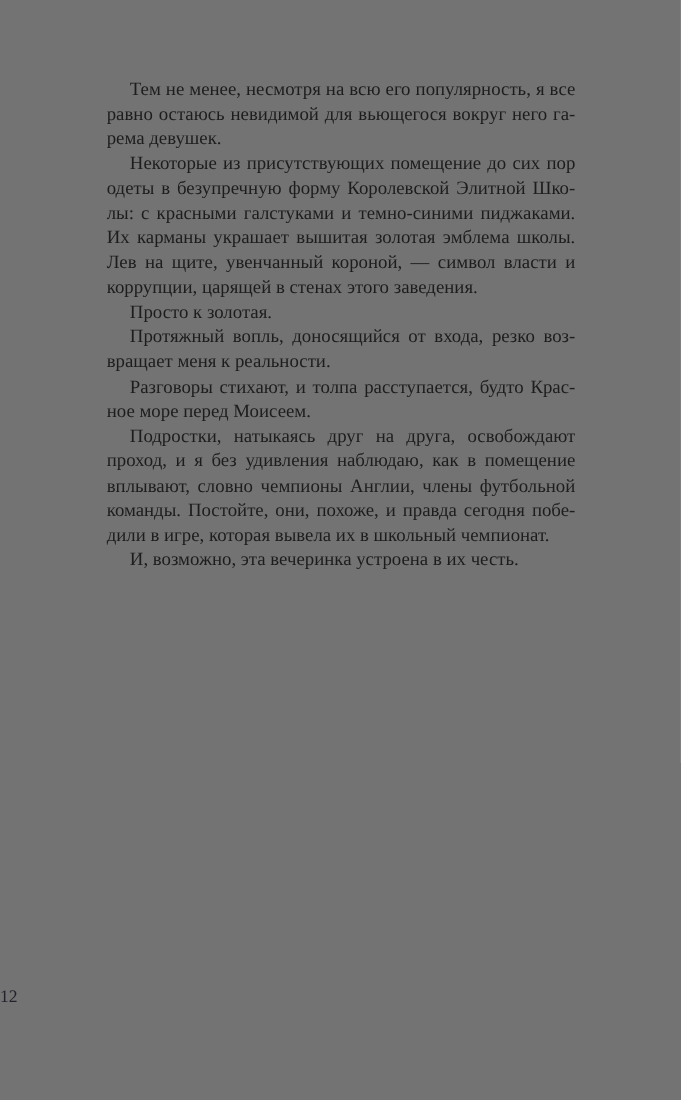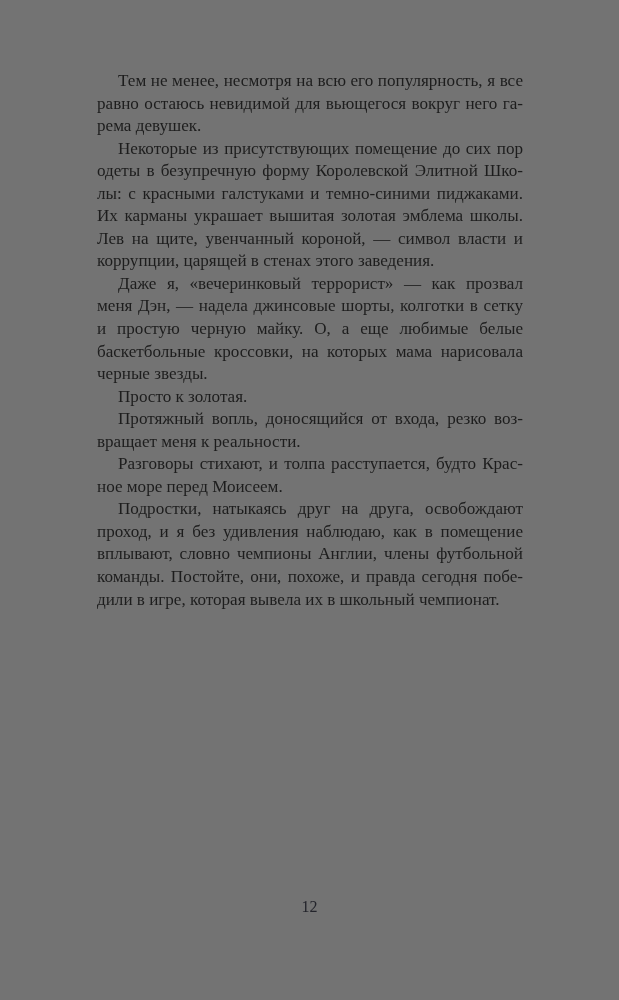"Даже я, «вечеринковый террорист» —" p.para { html: <p>Даже я, «вечеринковый террорист» — как прозвал меня Дэн, — надела джинсовые шорты, колготки в сетку и простую черную майку. О, а еще любимые белые баскет­больные кроссовки, на которых мама нарисовала черные звезды.</p> -> none }
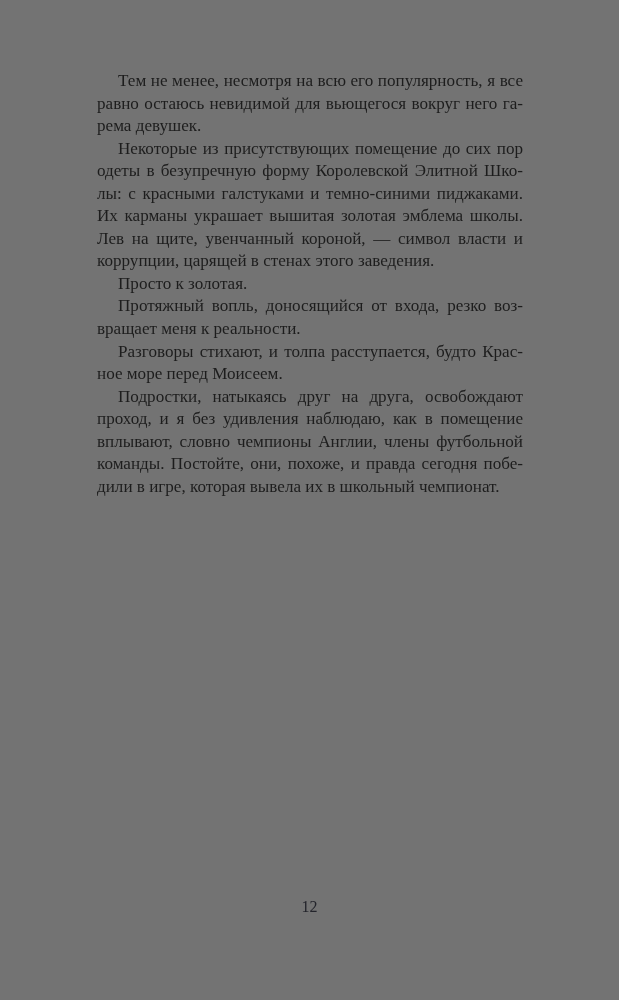"И, возможно, эта вечеринка устроена" p.para { html: none -> <p>И, возможно, эта вечеринка устроена в их честь.</p> }
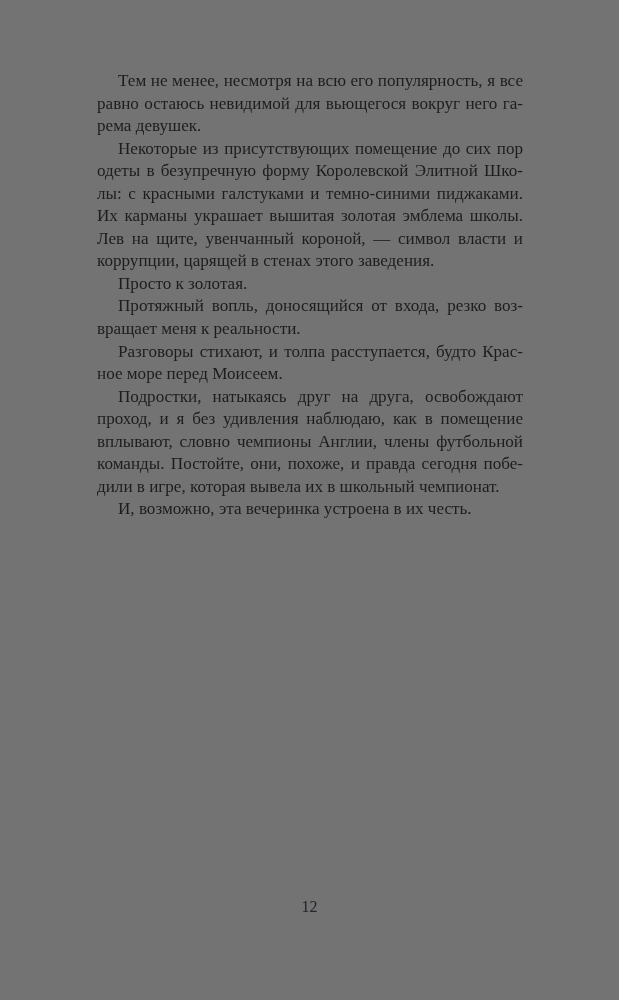"12" .page-number { text-align: center -> left }
